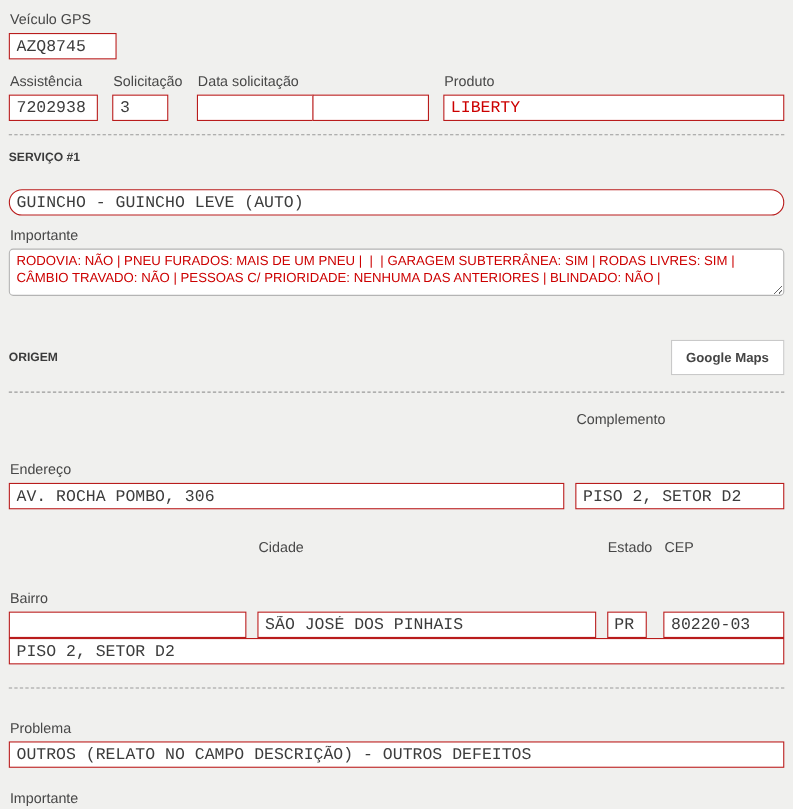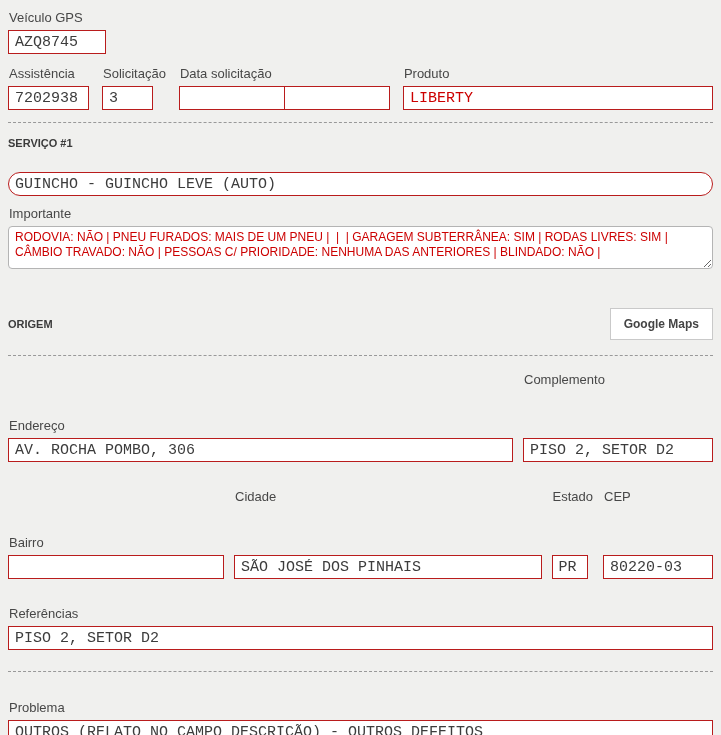"Referências" label.flabel { html: <label>Referências</label> -> none }
